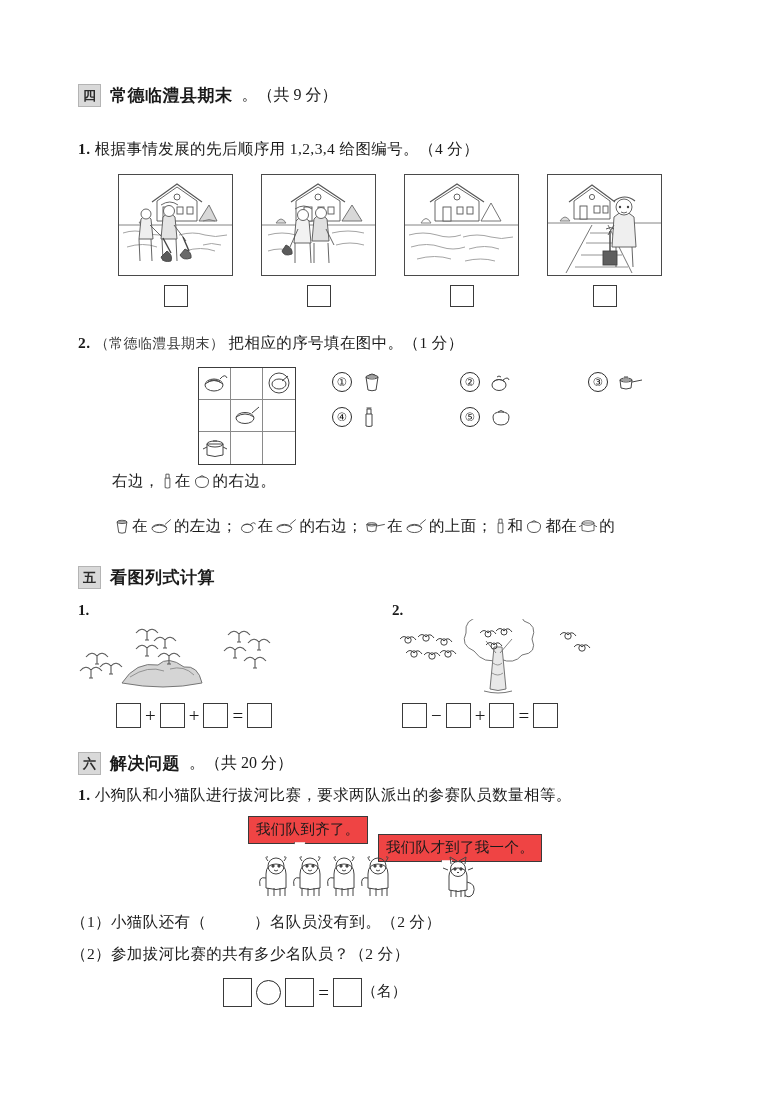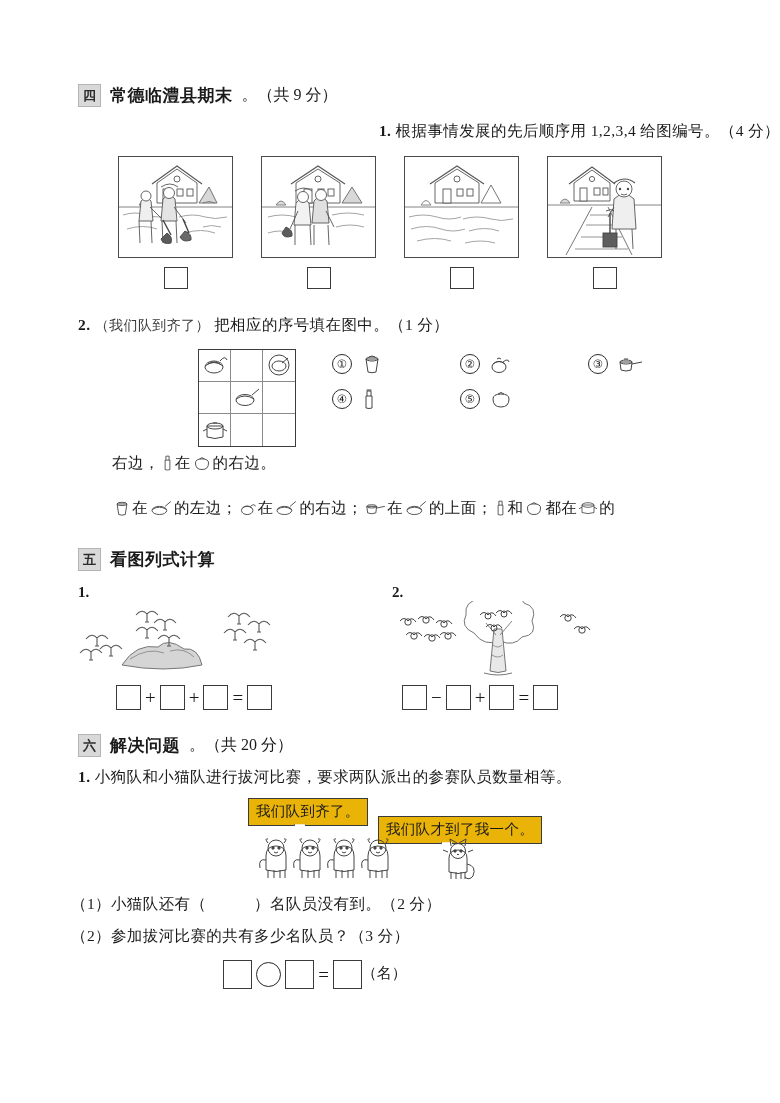"1. 根据事情发展的先后顺序用 1,2,3,4 给图编号。（4 分）" div.q { margin-top: 12px -> 30px; text-align: right -> none }
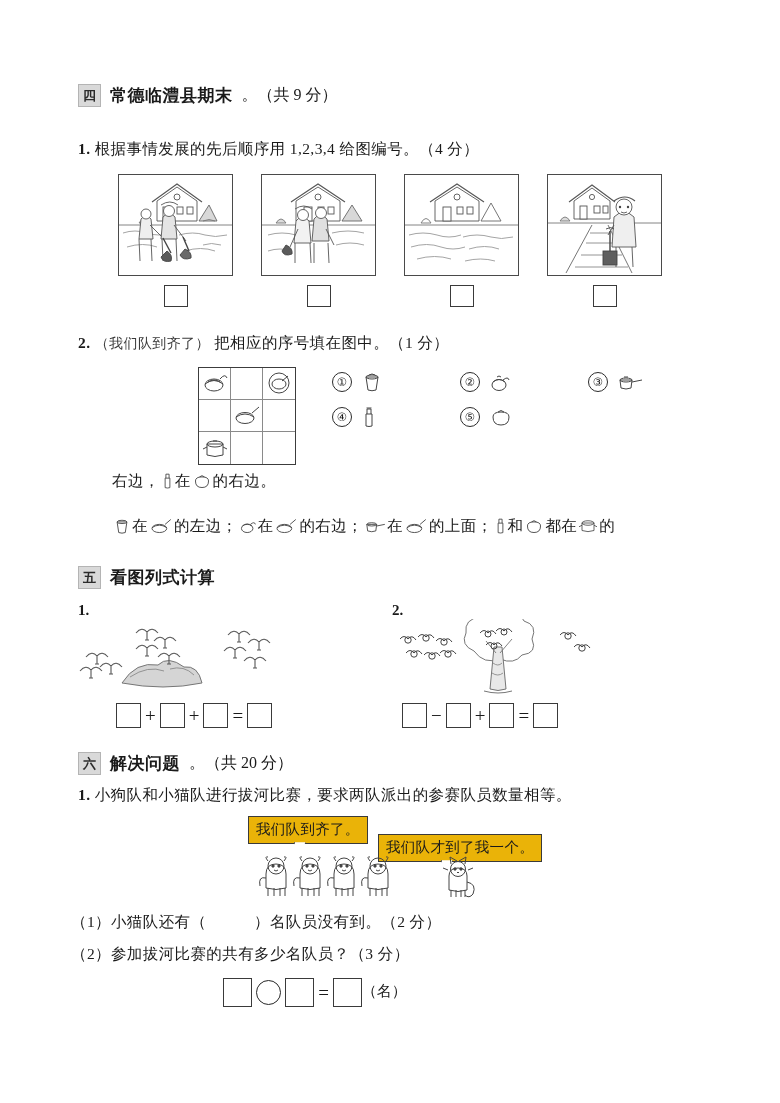"（我们队到齐了）" span.src { text: 我们队到齐了 -> 常德临澧县期末 }
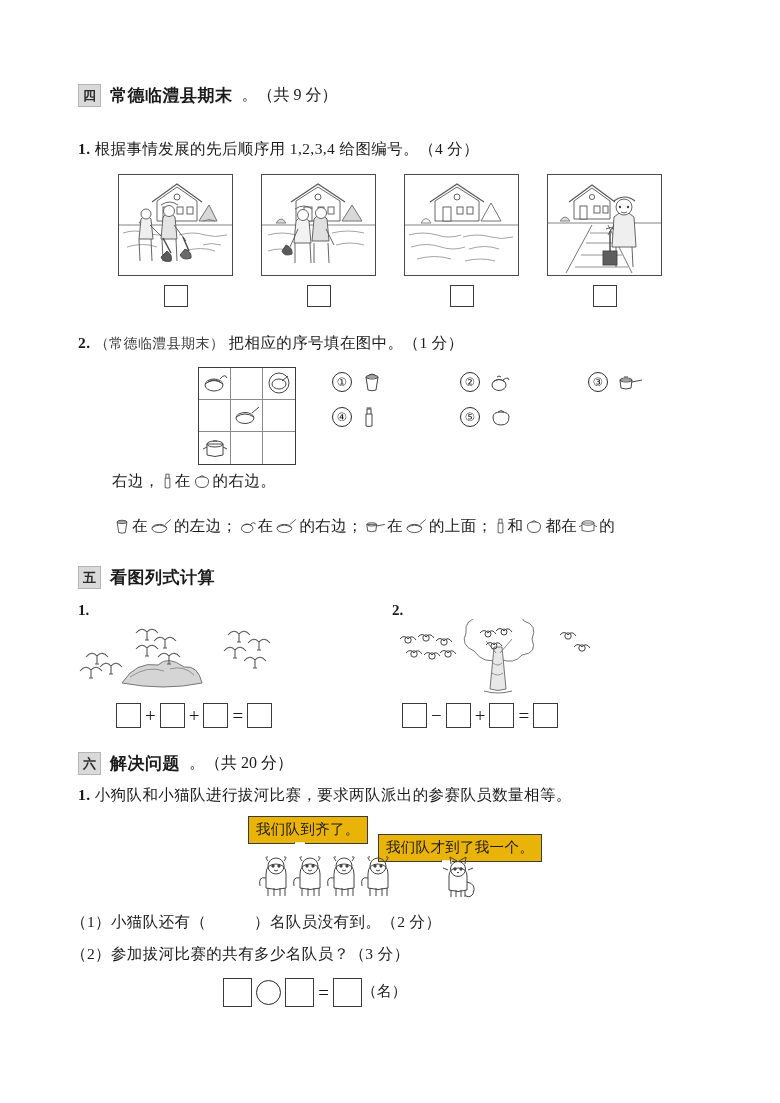"我们队到齐了。" .bubble { background: #eab308 -> #ef4444 }
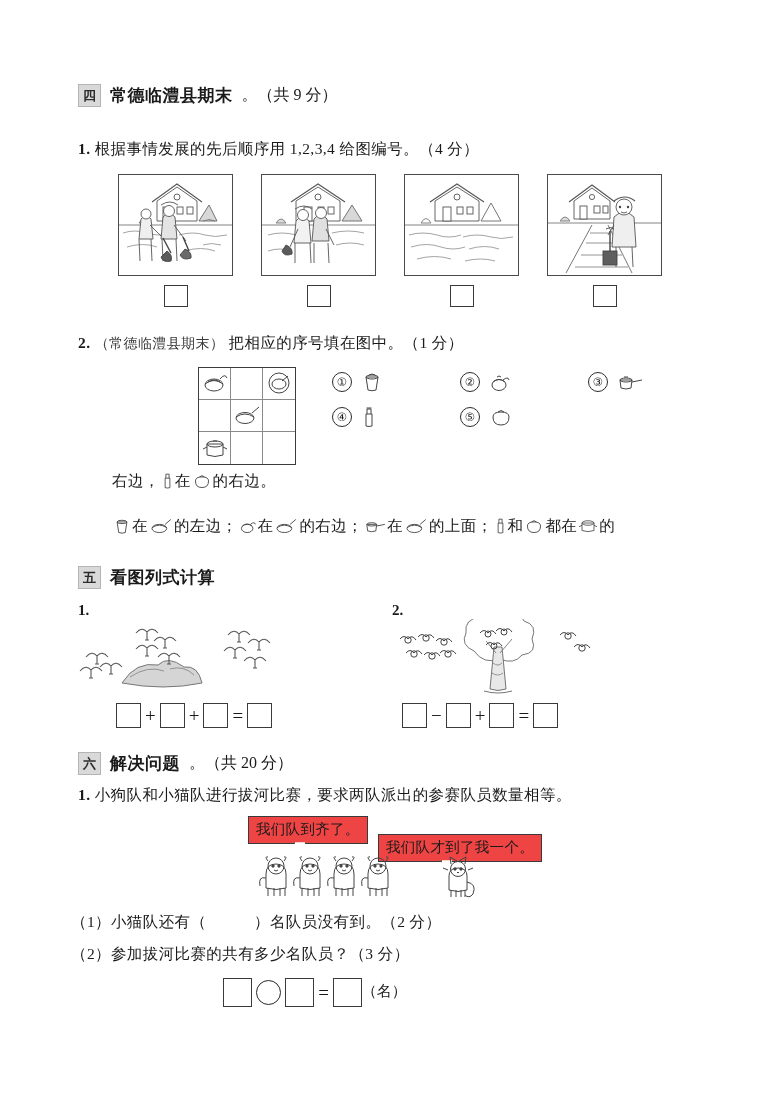"参加拔河比赛的共有多少名队员？（3 分）" span { text: 3 -> 2 }
